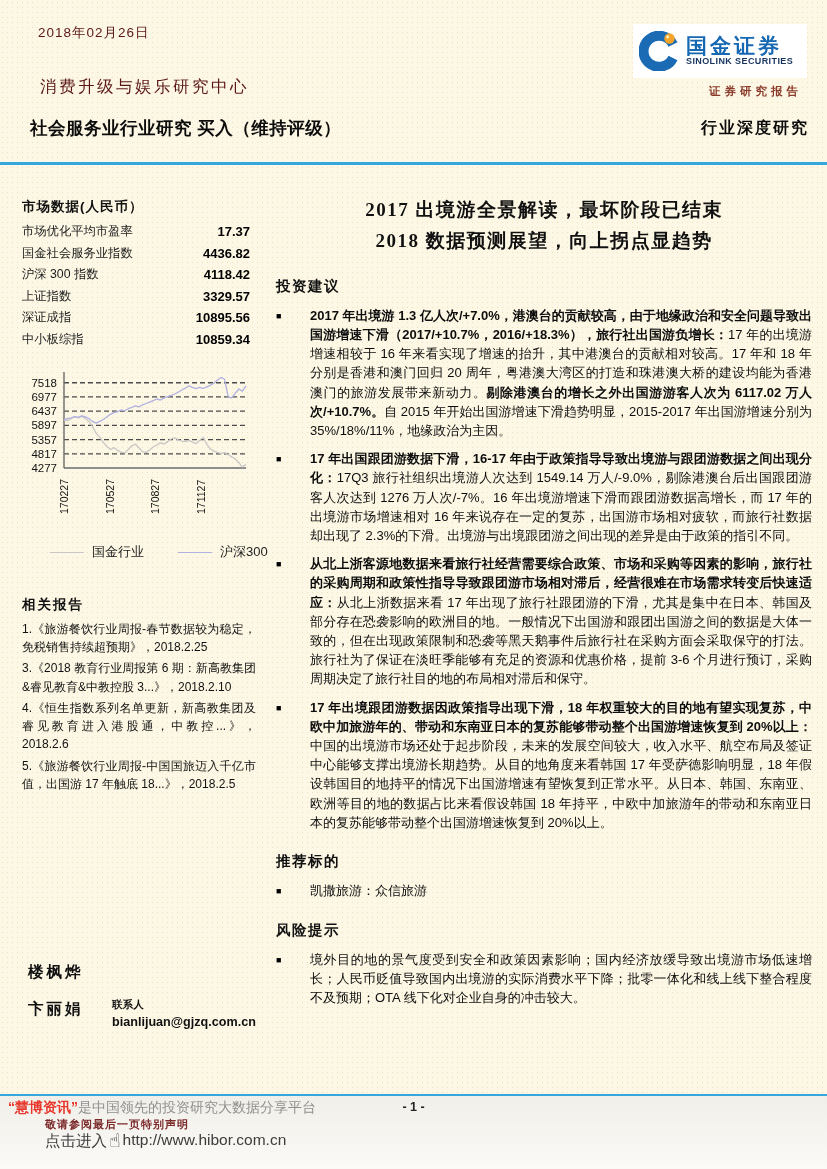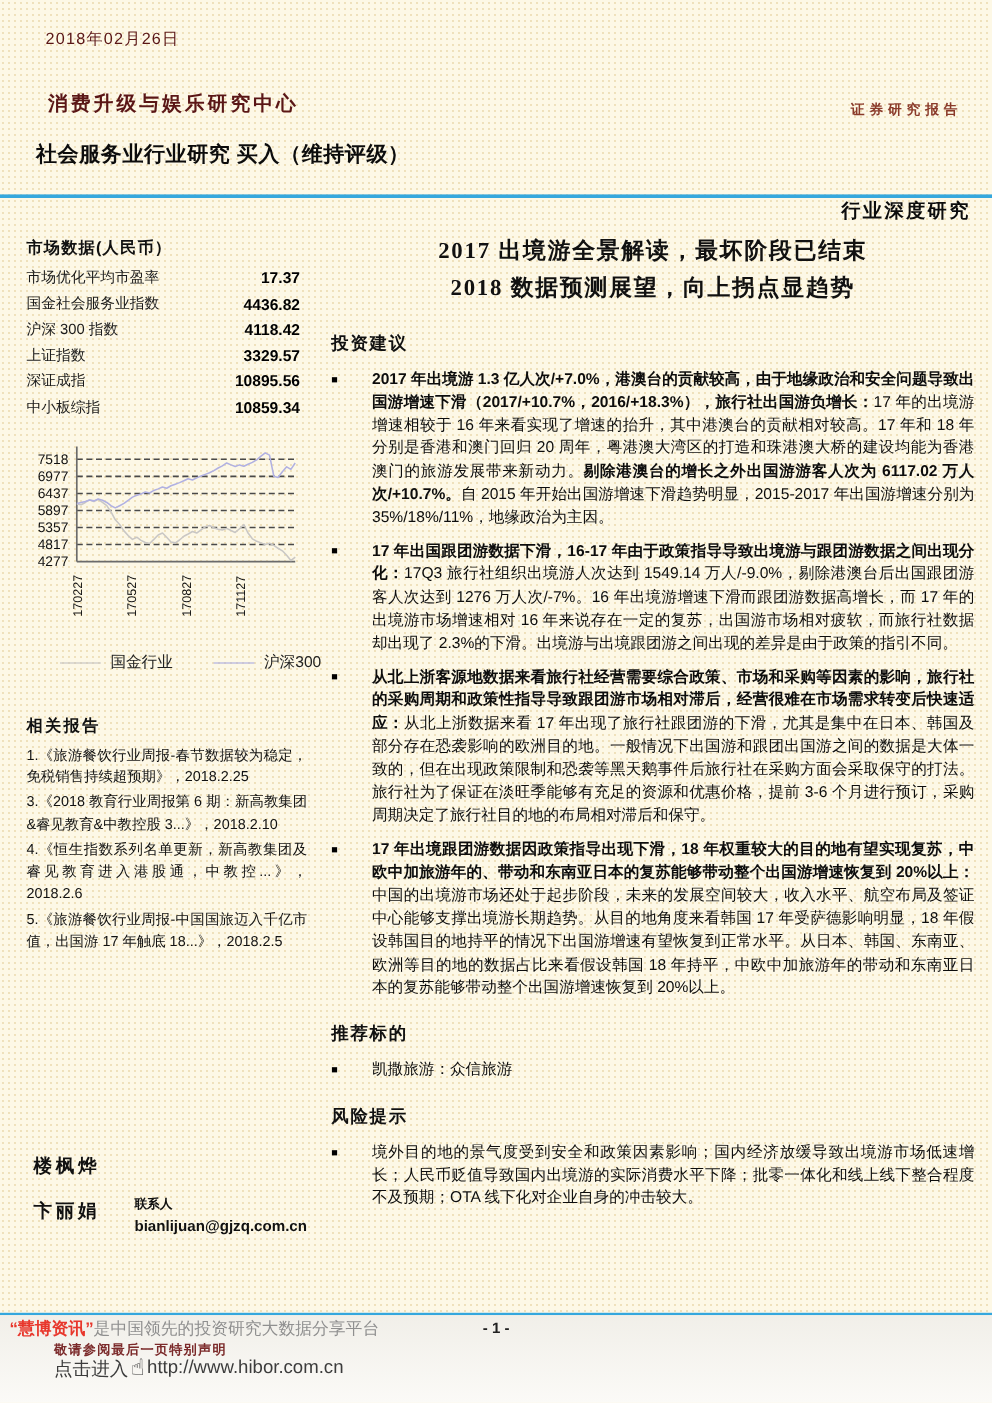"国金证券" div.abs { html: none -> <div> <span> <svg> <path></path> <circle></circle> <circle></circle> </svg> </span> <span> <span>国金证券</span> <span>SINOLINK SECURITIES</span> </span> </div> }
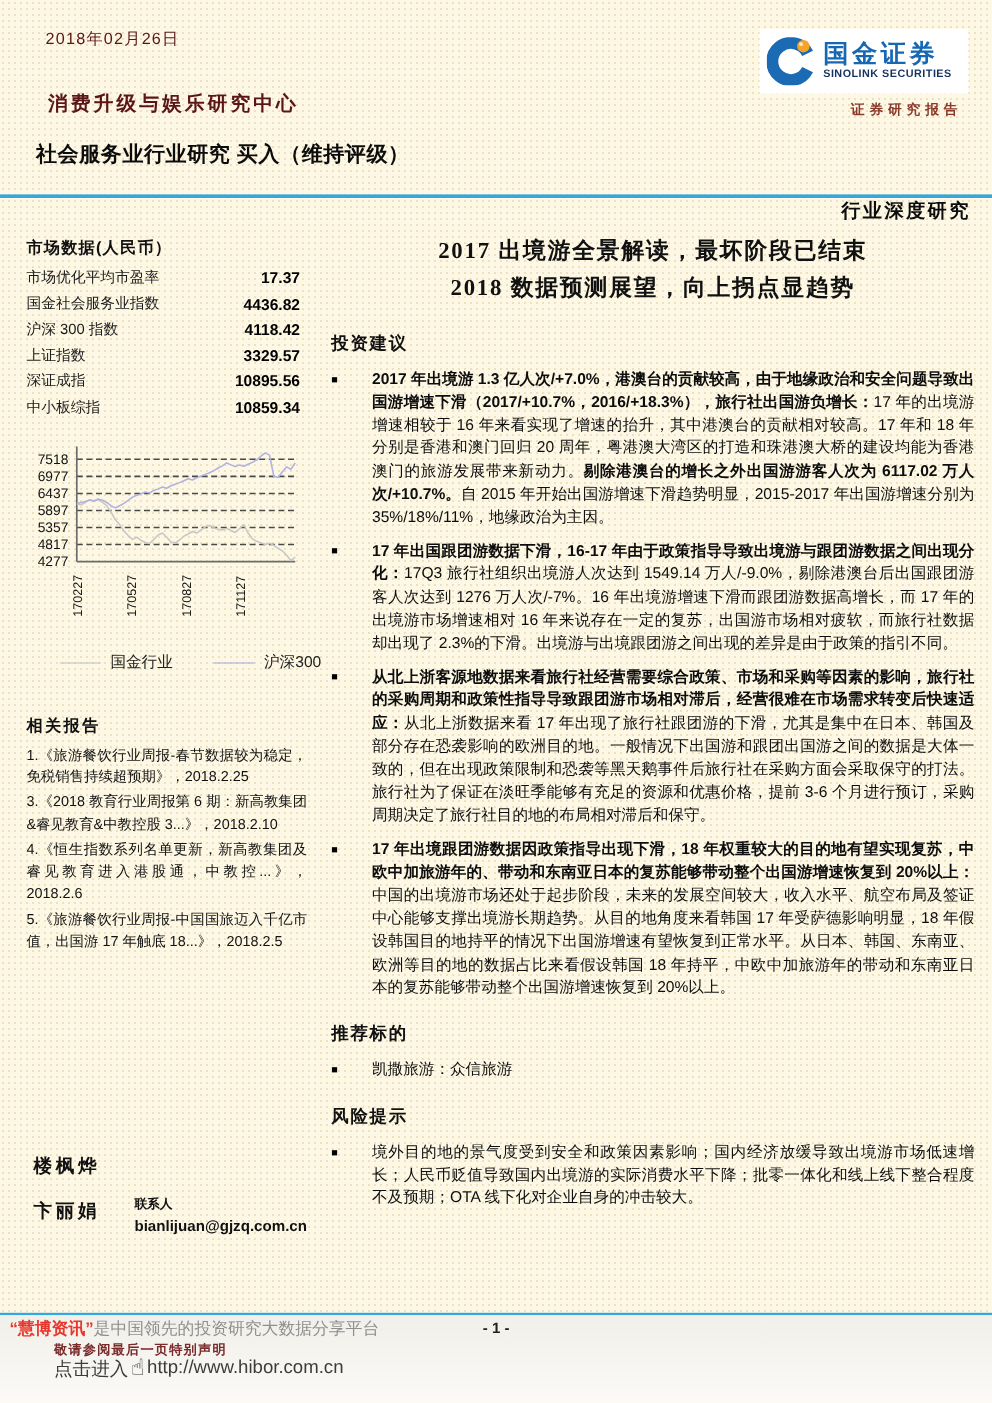"消费升级与娱乐研究中心" .center-name { font-weight: bold -> normal }
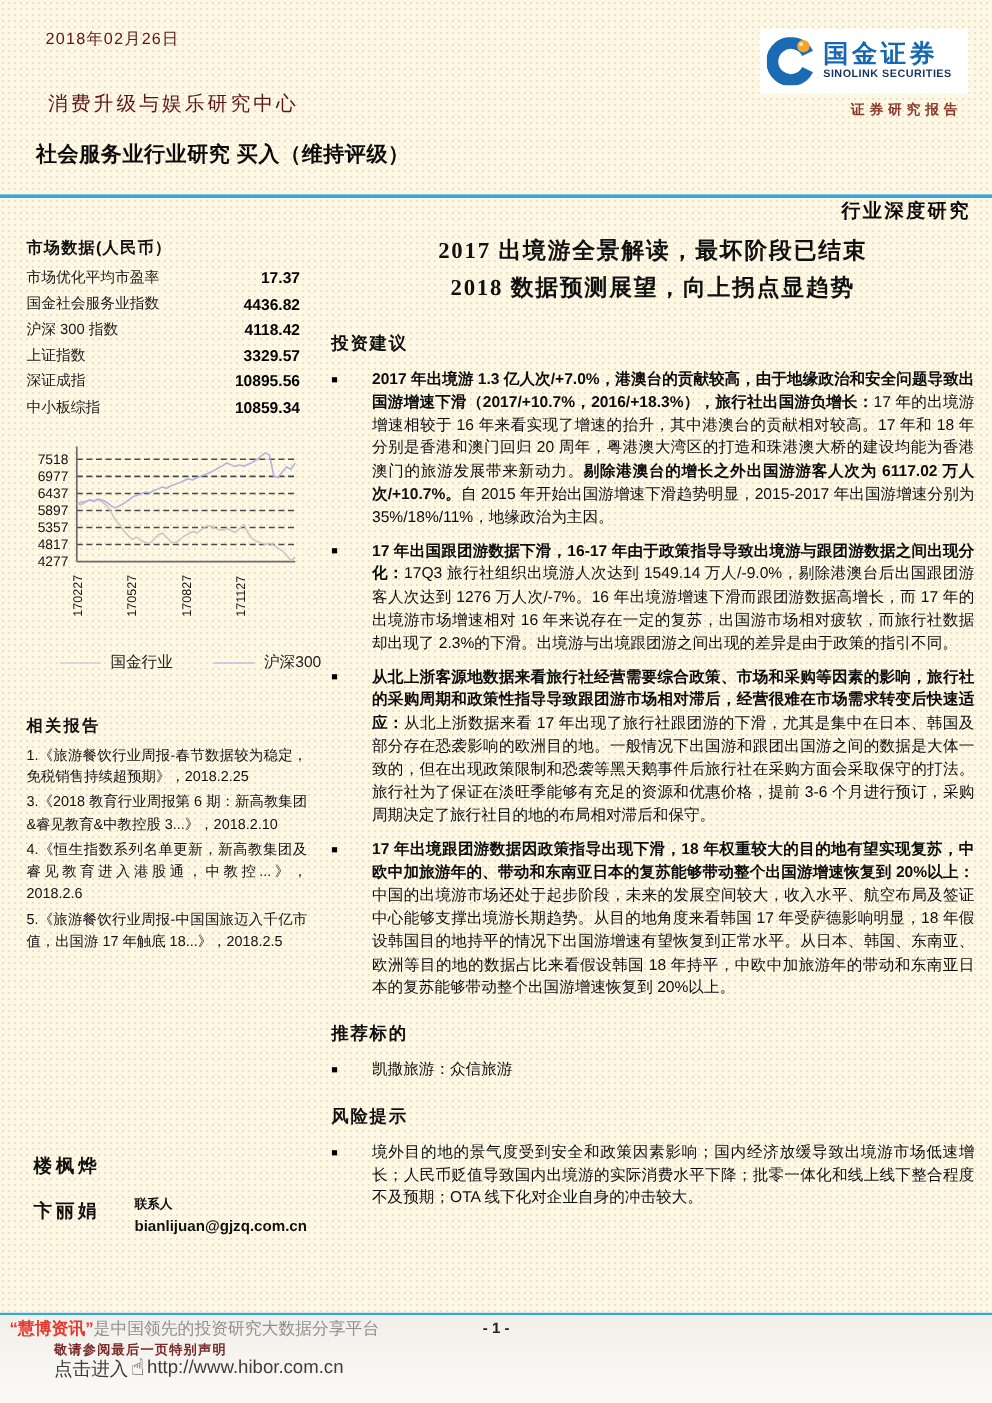"行业深度研究" .depth { margin-top: 48px -> none }
